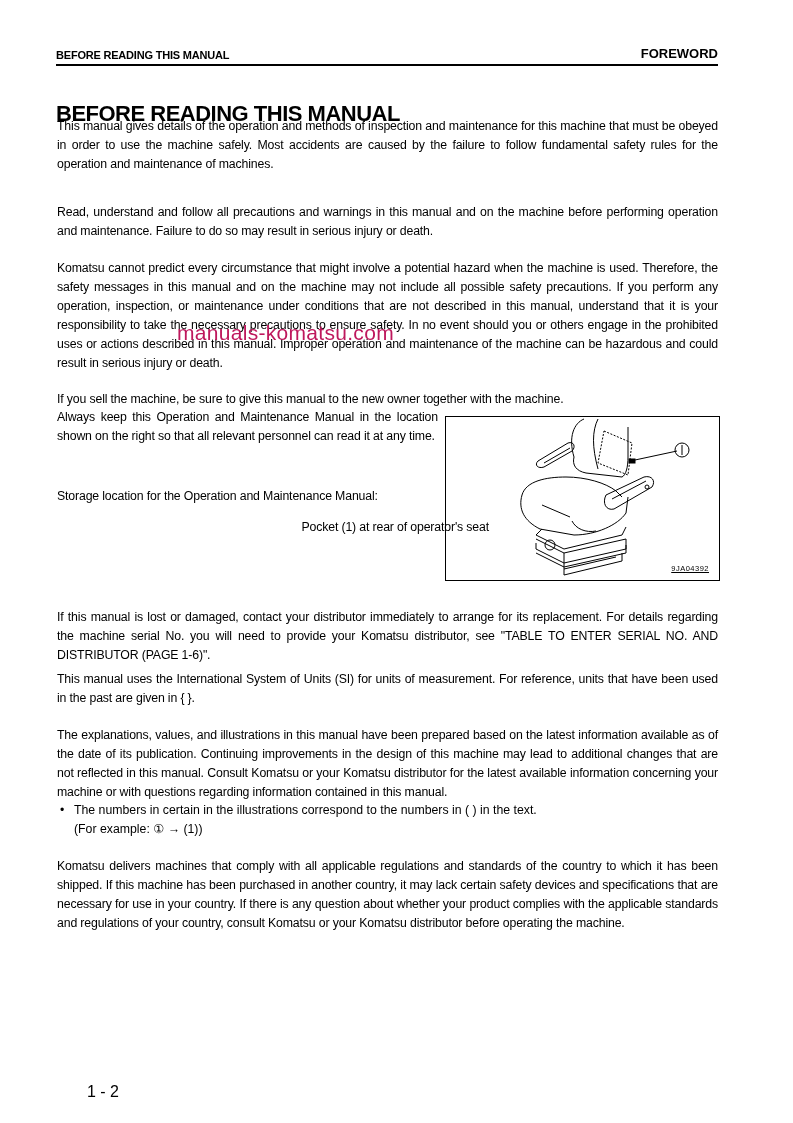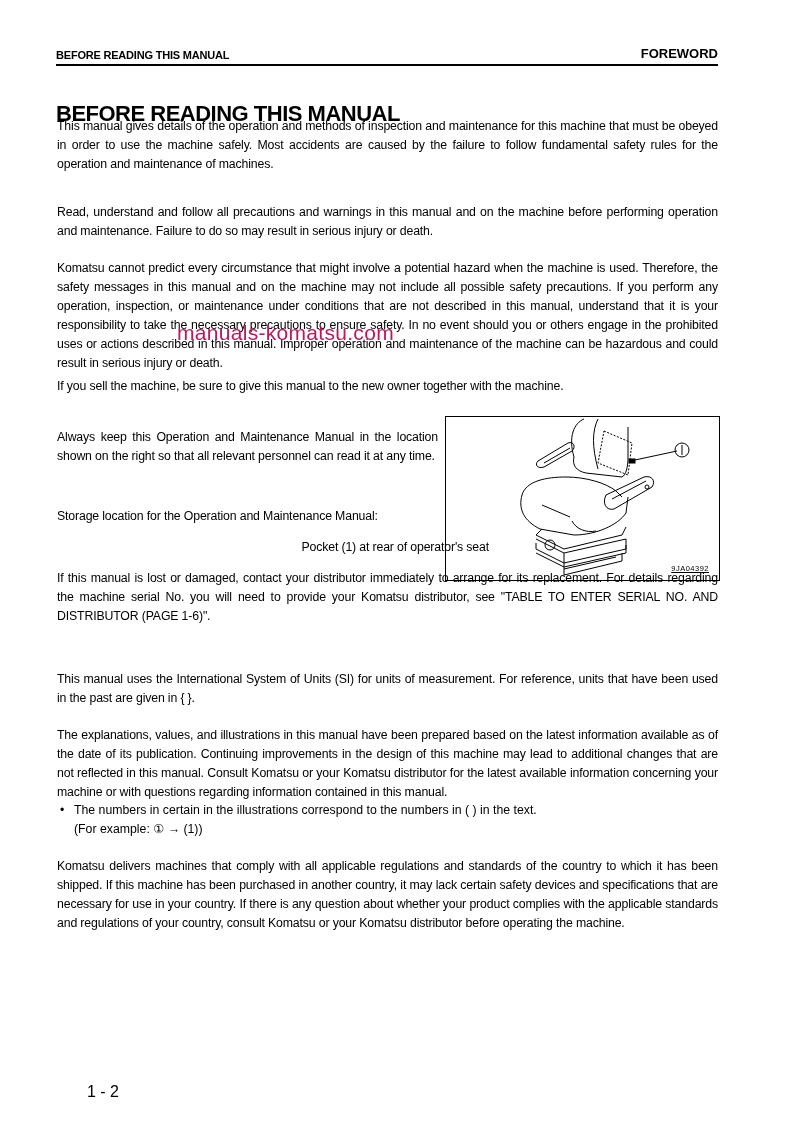"If you sell the machine," p.p { top: 377px -> 390px }
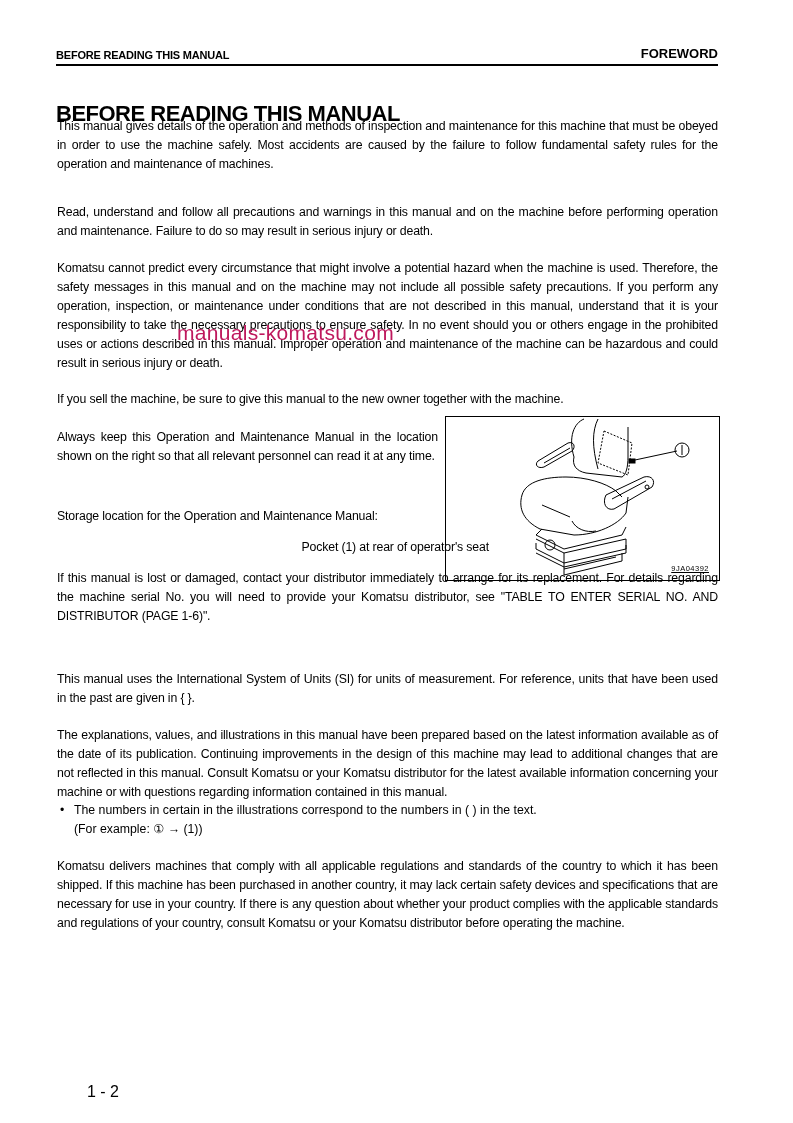"Always keep this Operation and" .p.narrow { margin-top: 20px -> none }
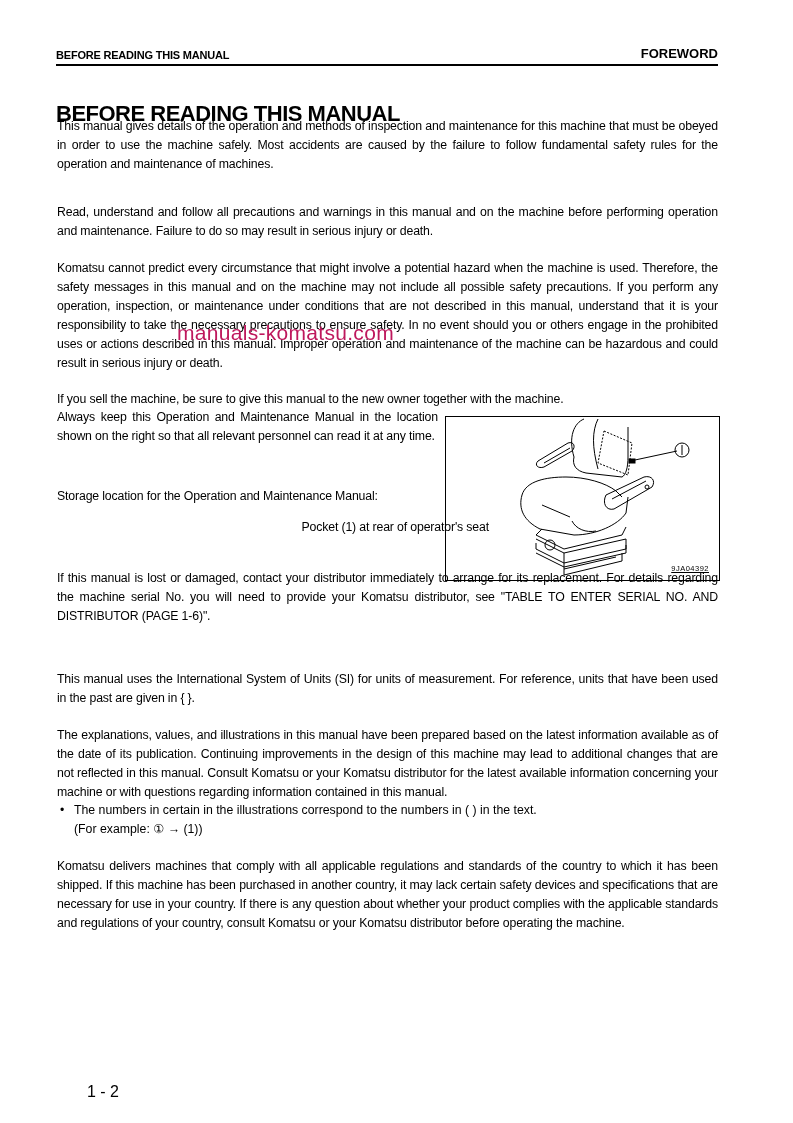"If this manual is lost" p.p { top: 569px -> 608px }
